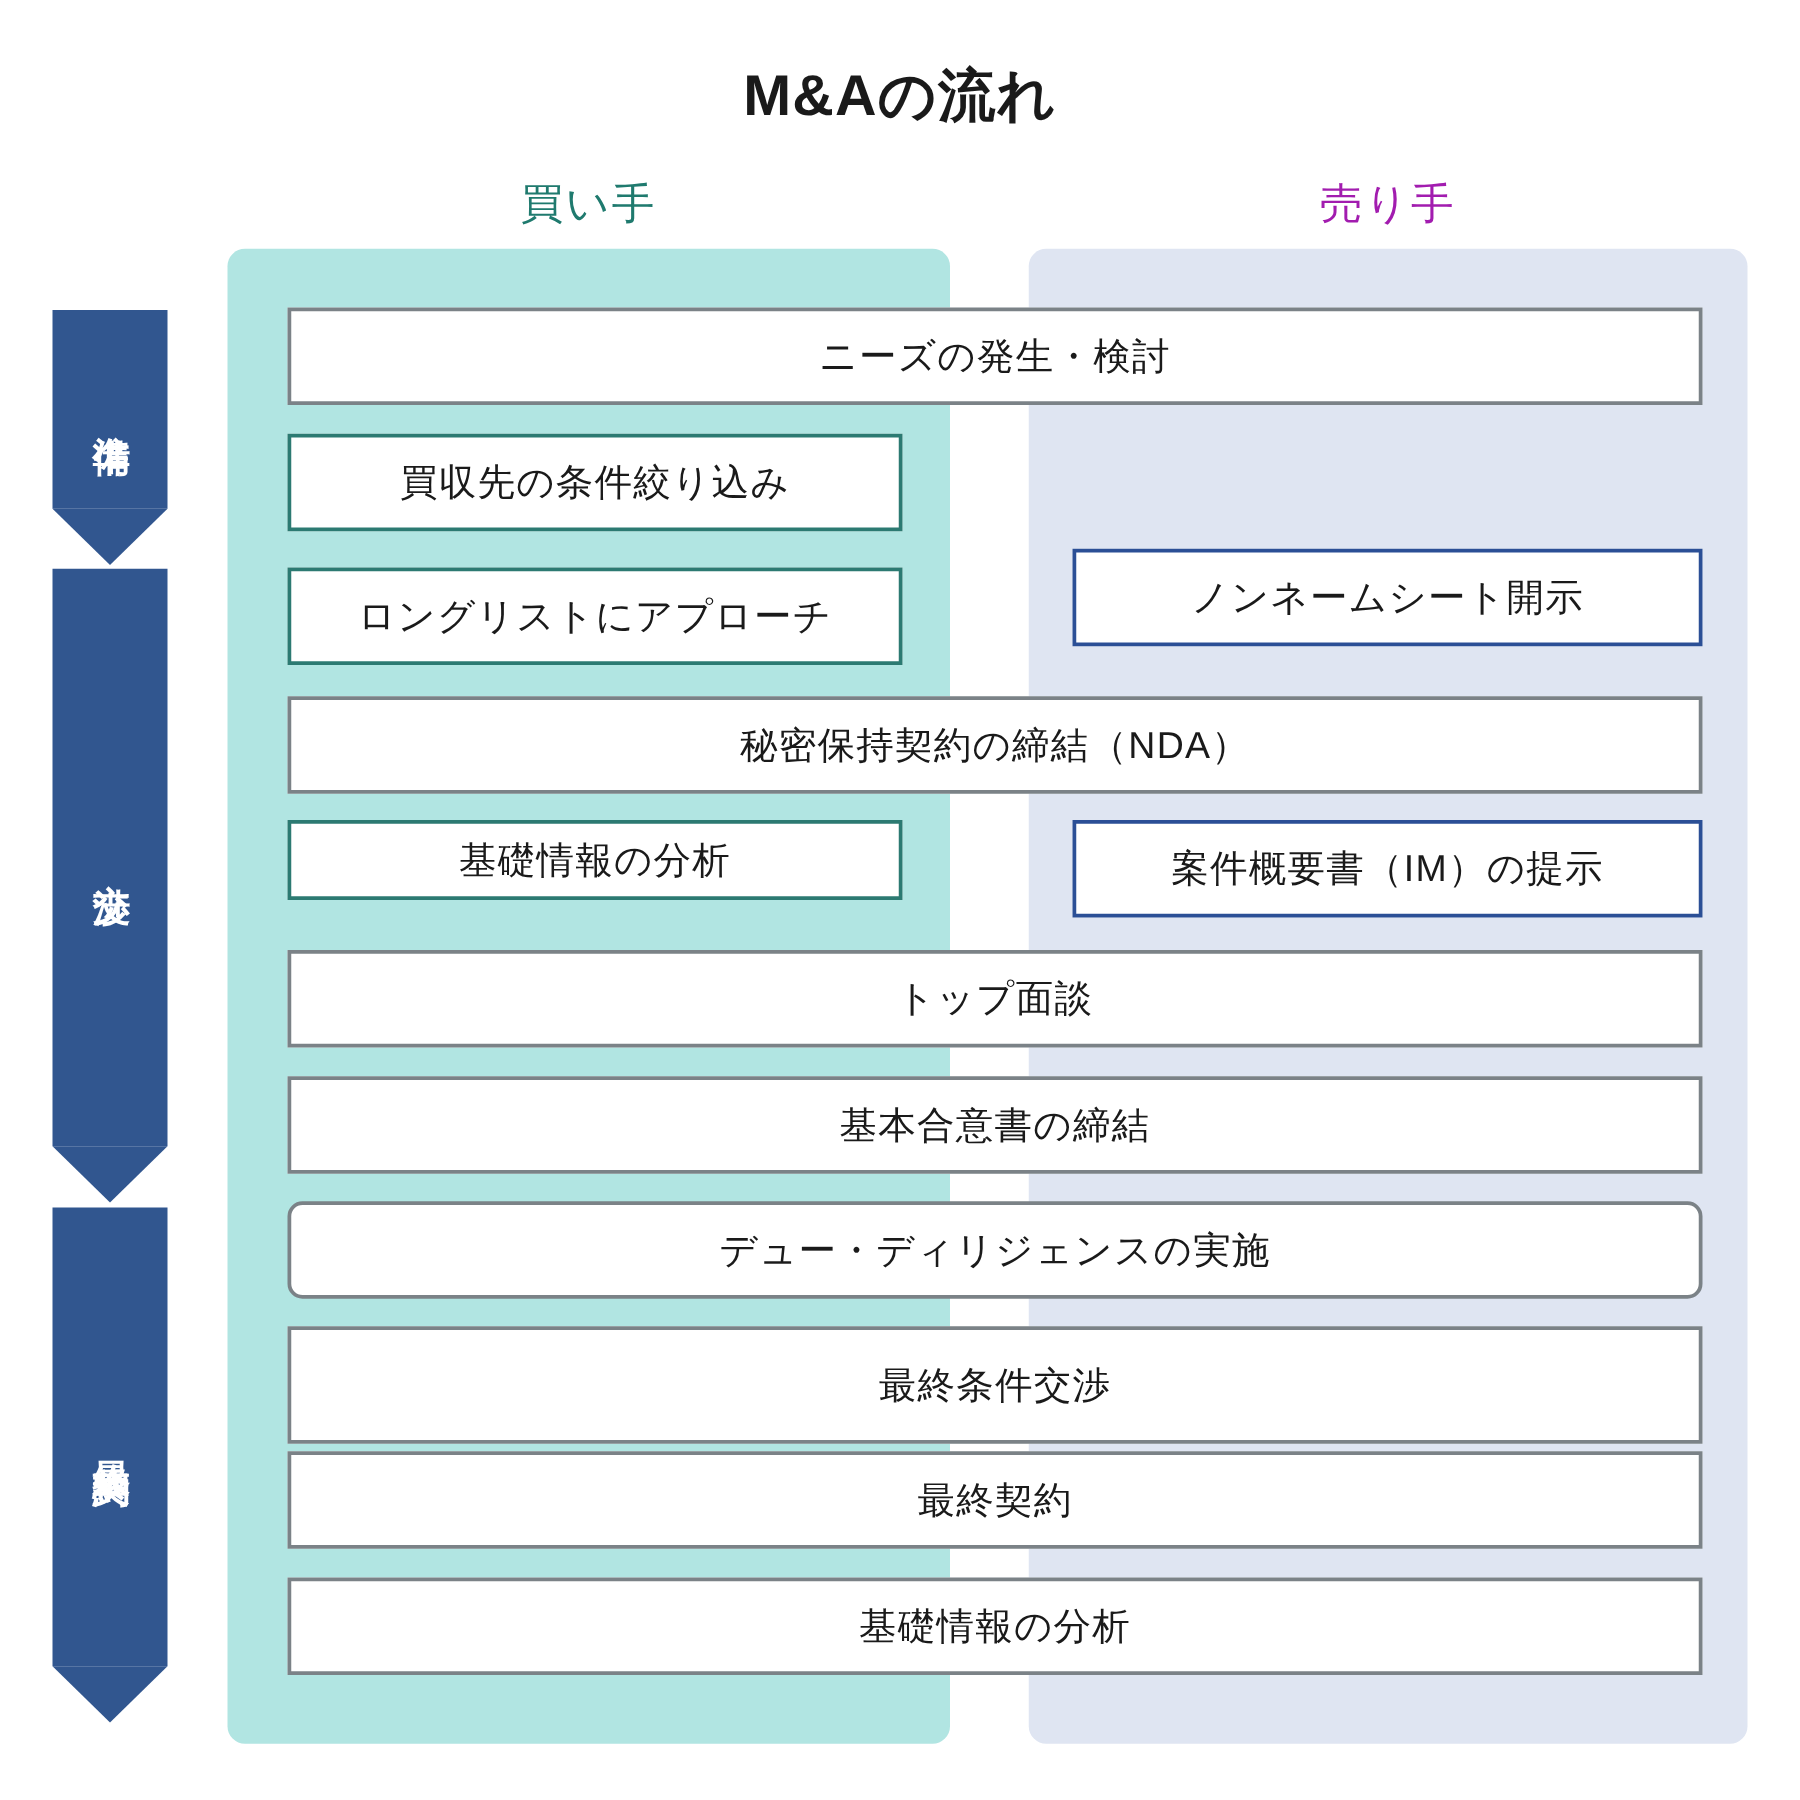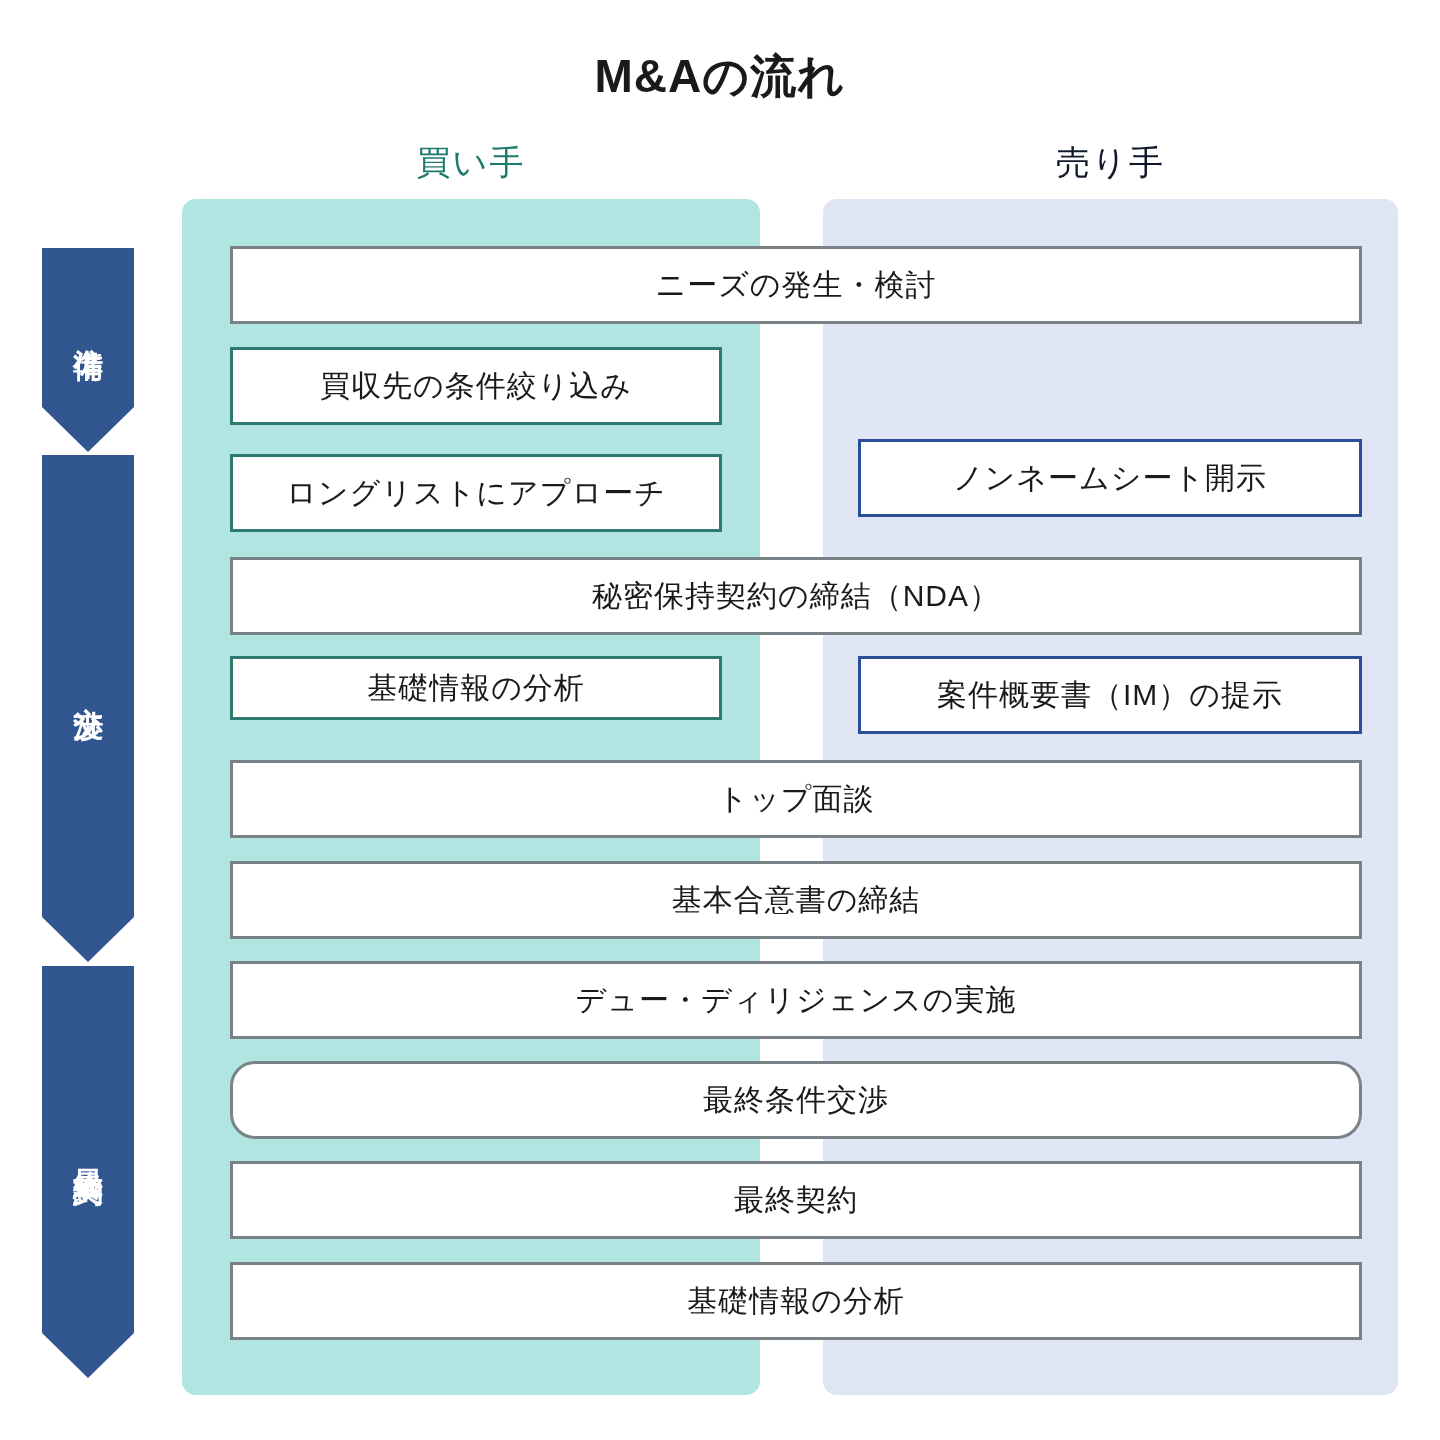"売り手" .col-head.seller { color: #0f172a -> #a21caf }
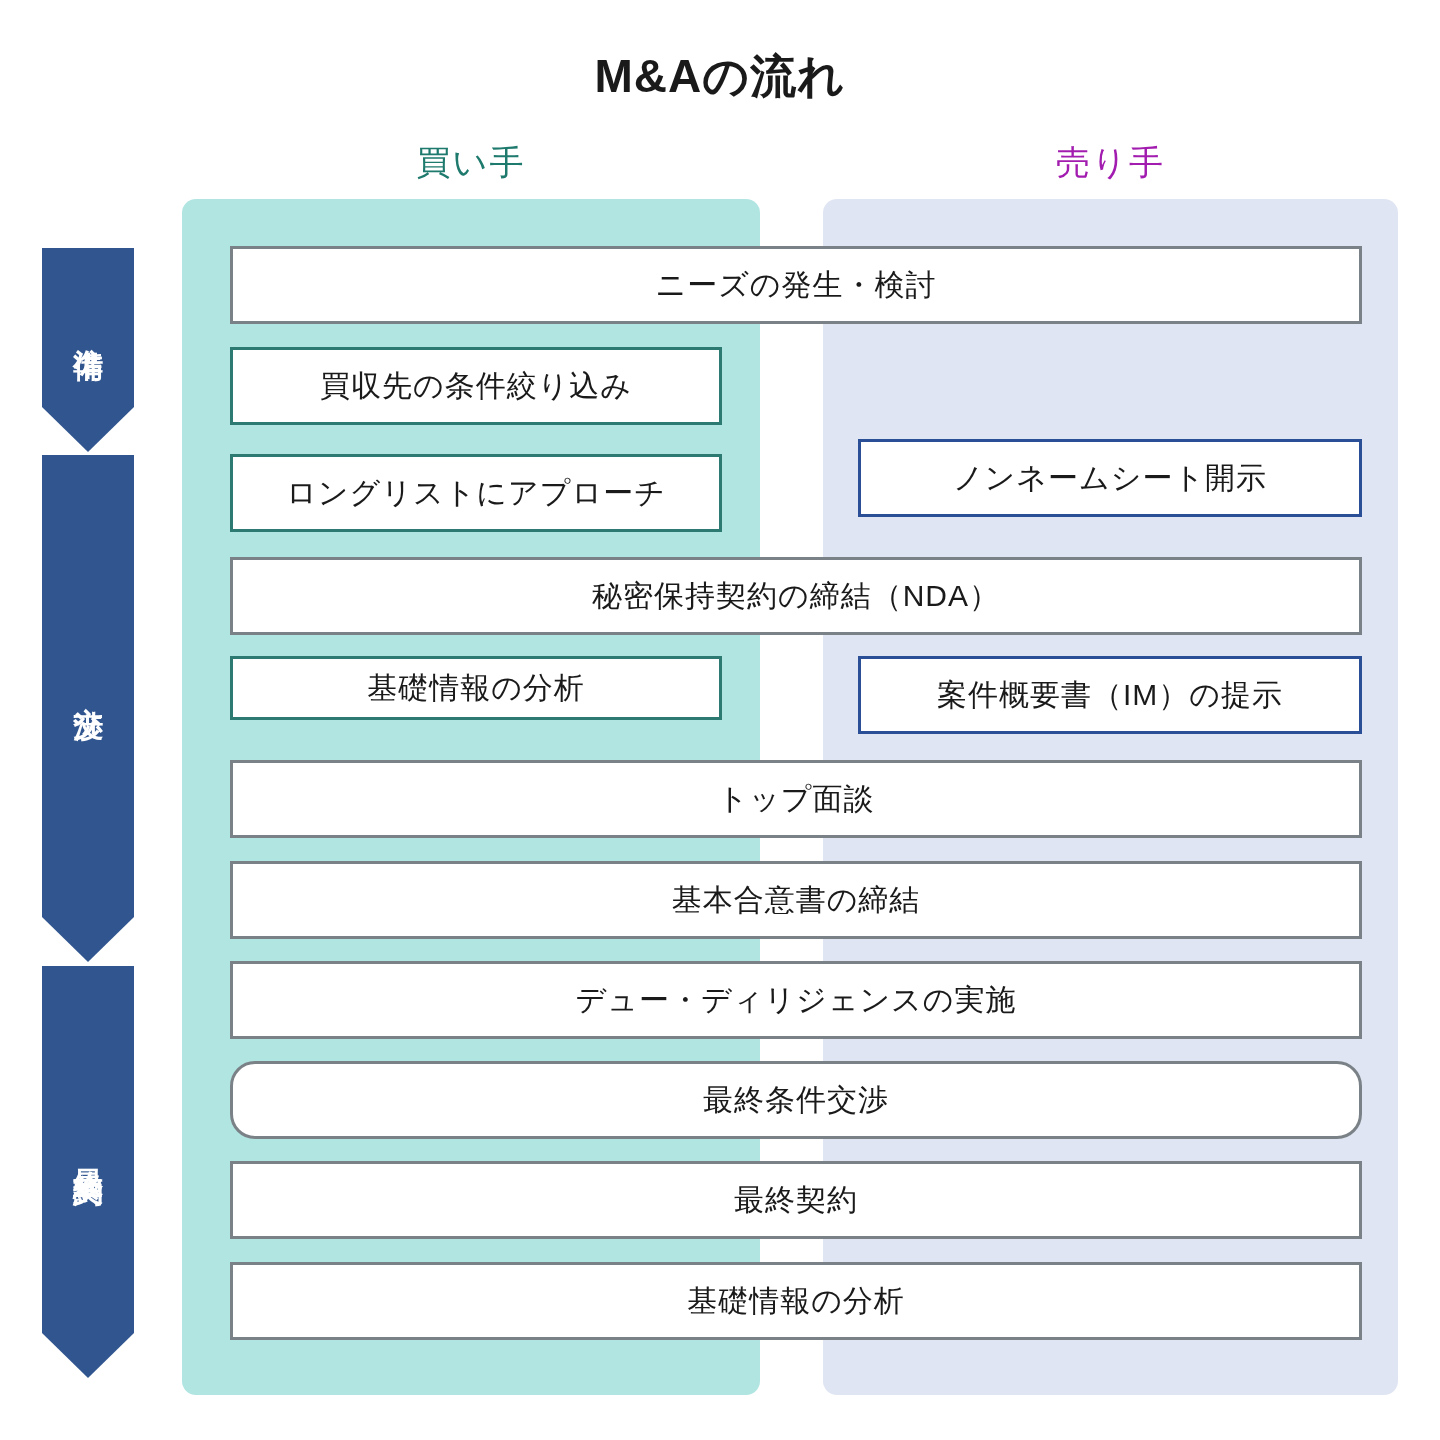"デュー・ディリジェンスの実施" div.box { border-radius: none -> 12px }
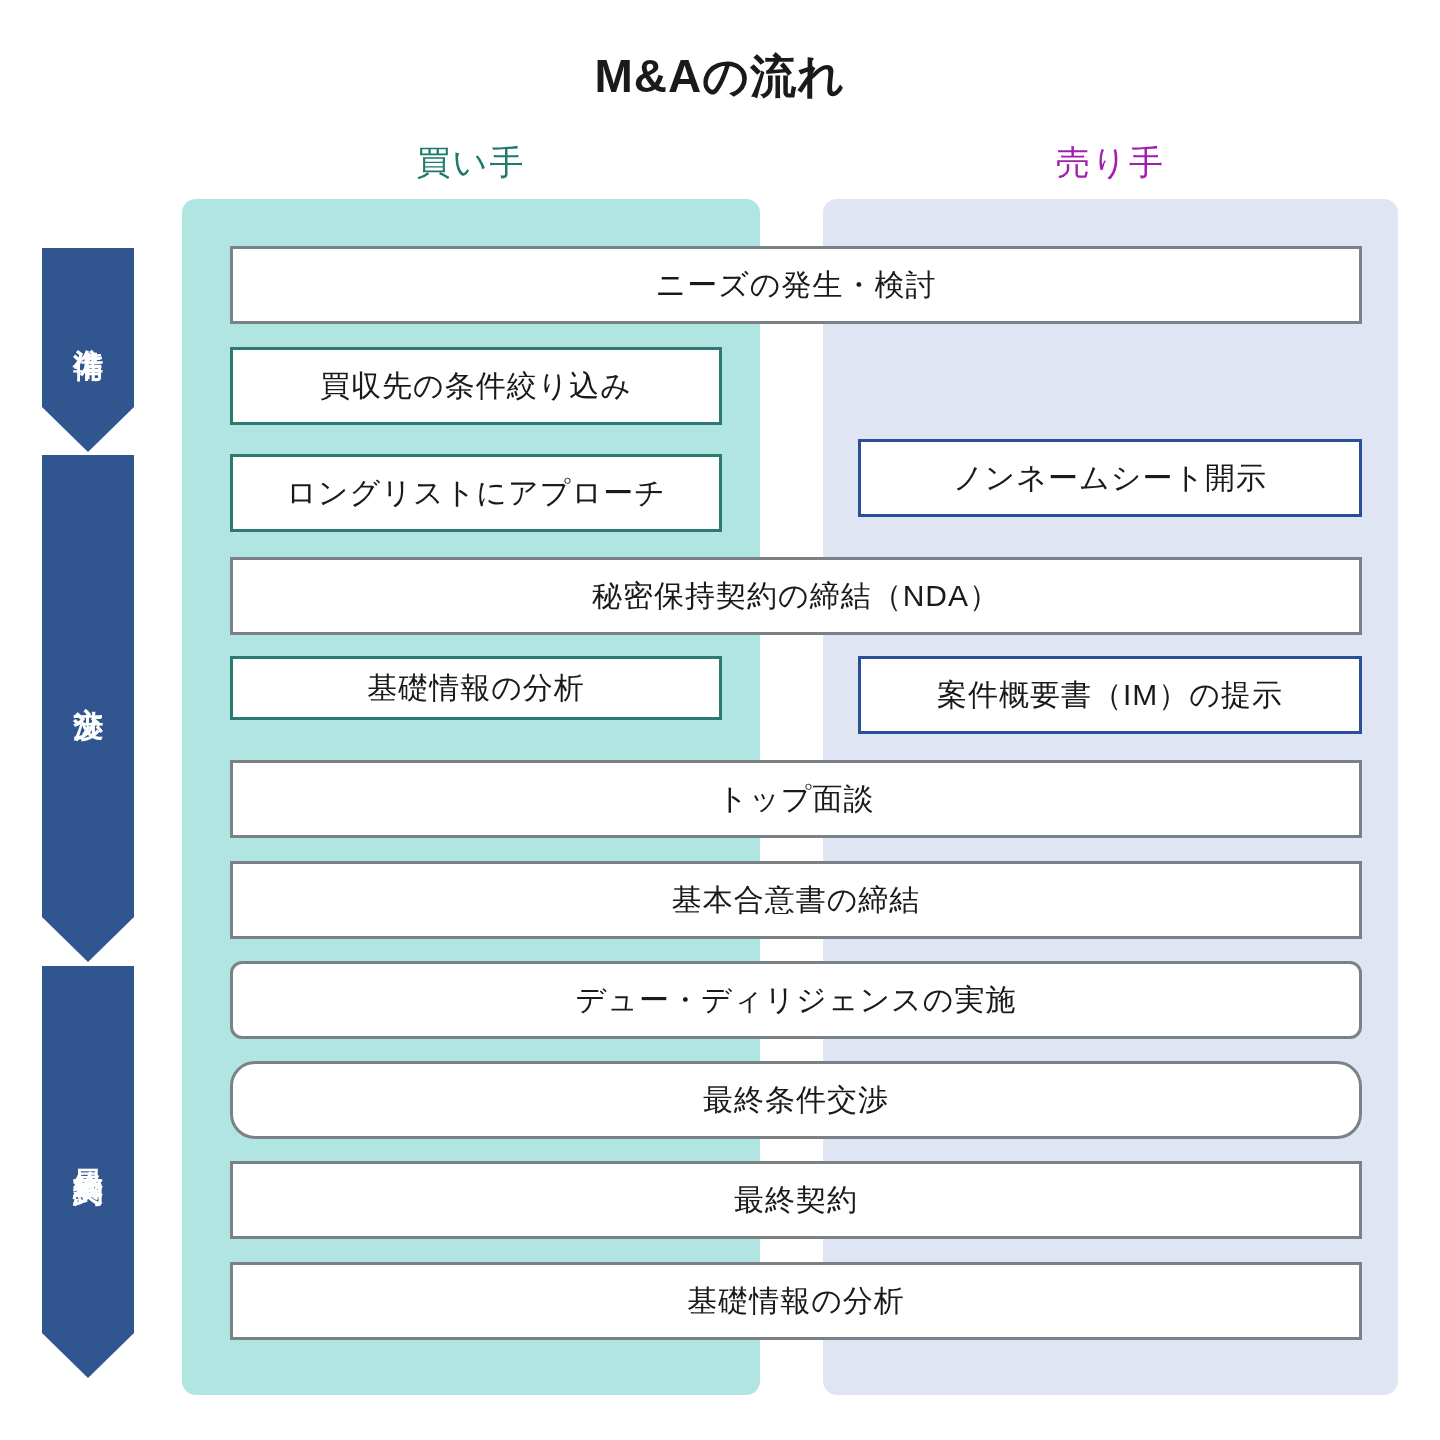"最終条件交渉" div.box { border-radius: 25px -> none; height: 78px -> 94px }
